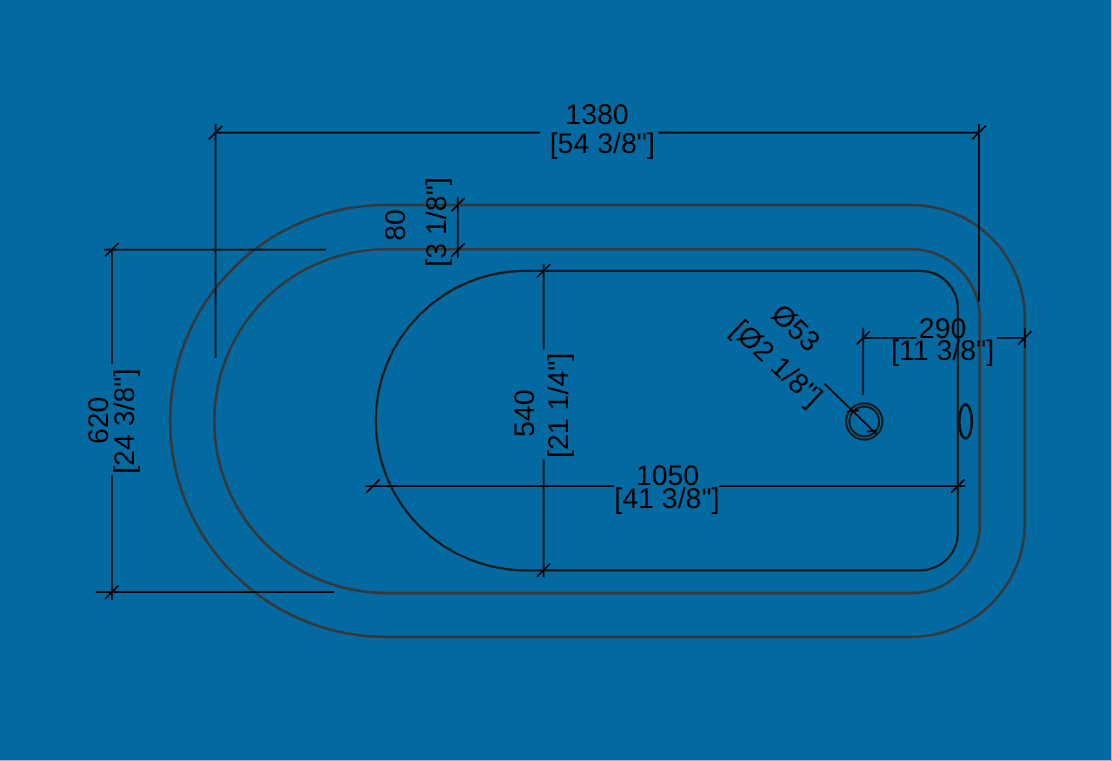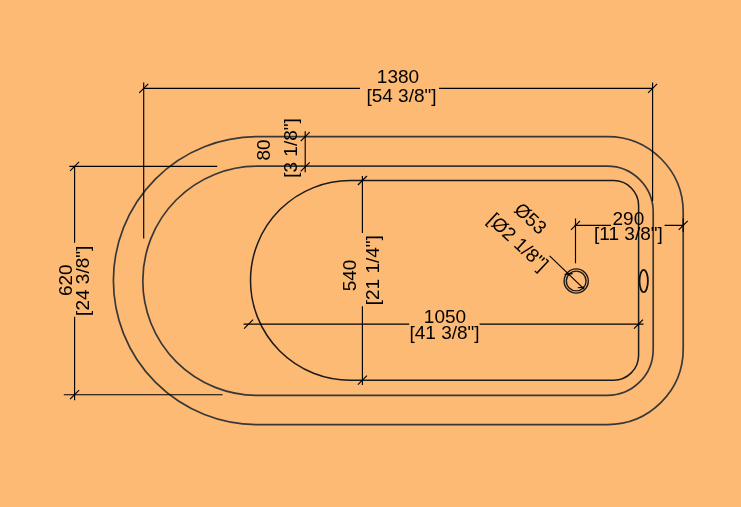"1380" .page { background: #fdba74 -> #0369a1 }
